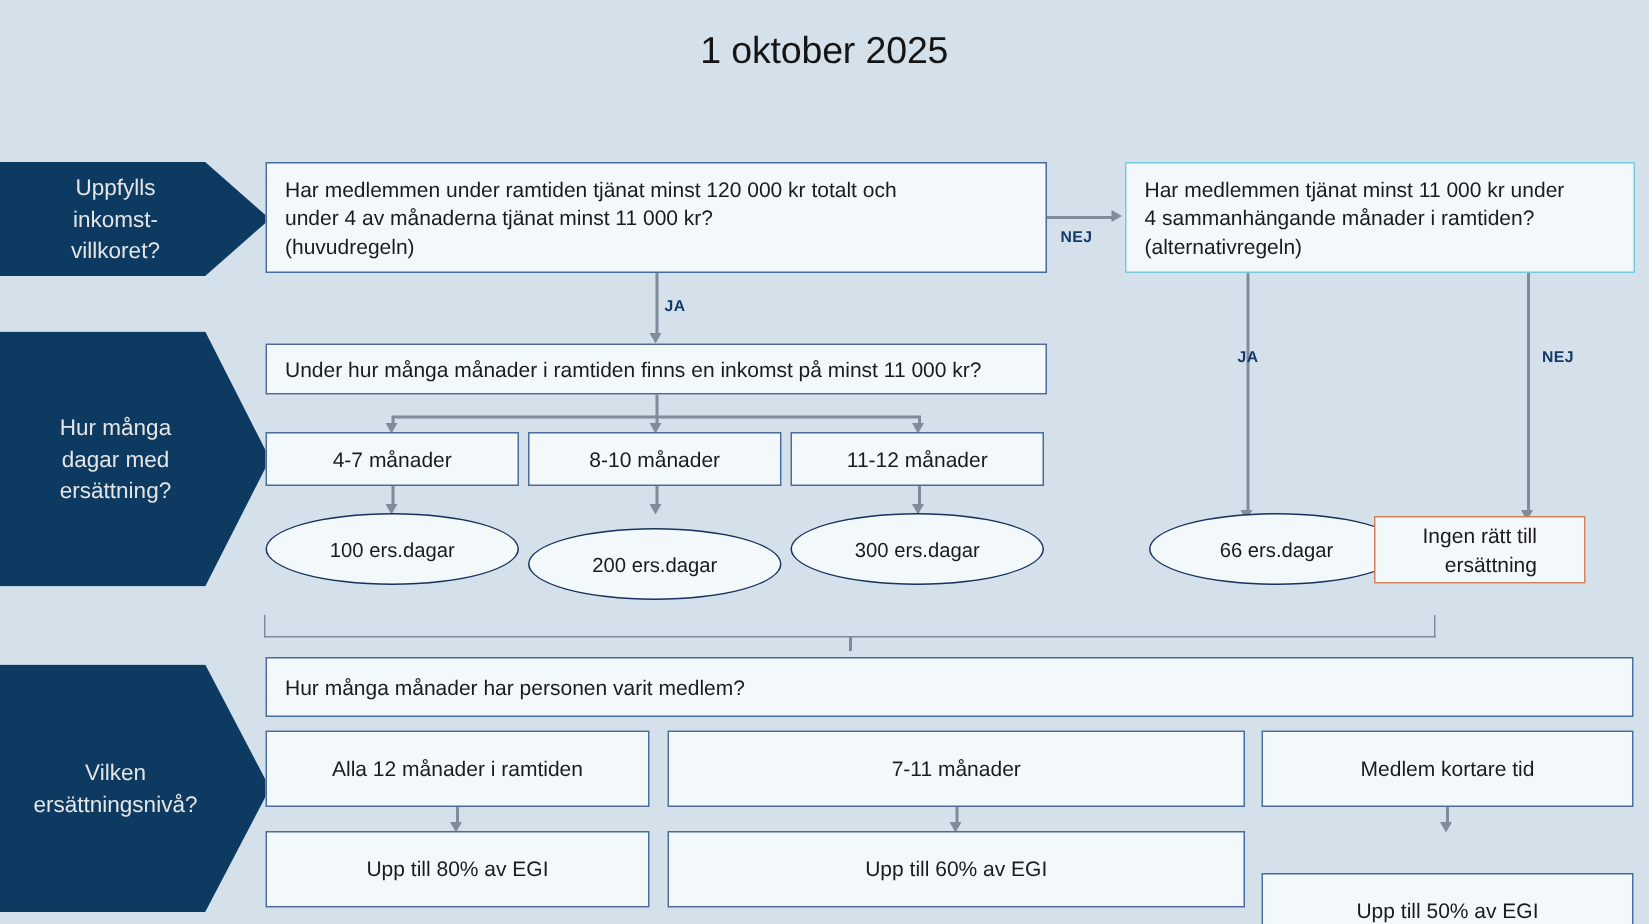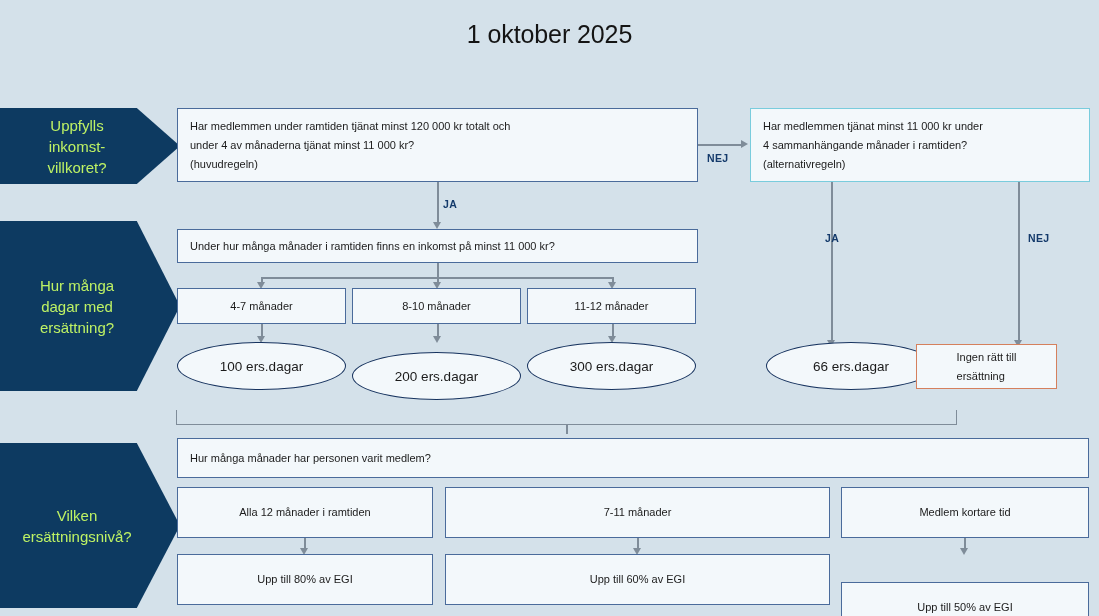"Uppfylls" .banner { color: #bef264 -> #e5e5e5 }
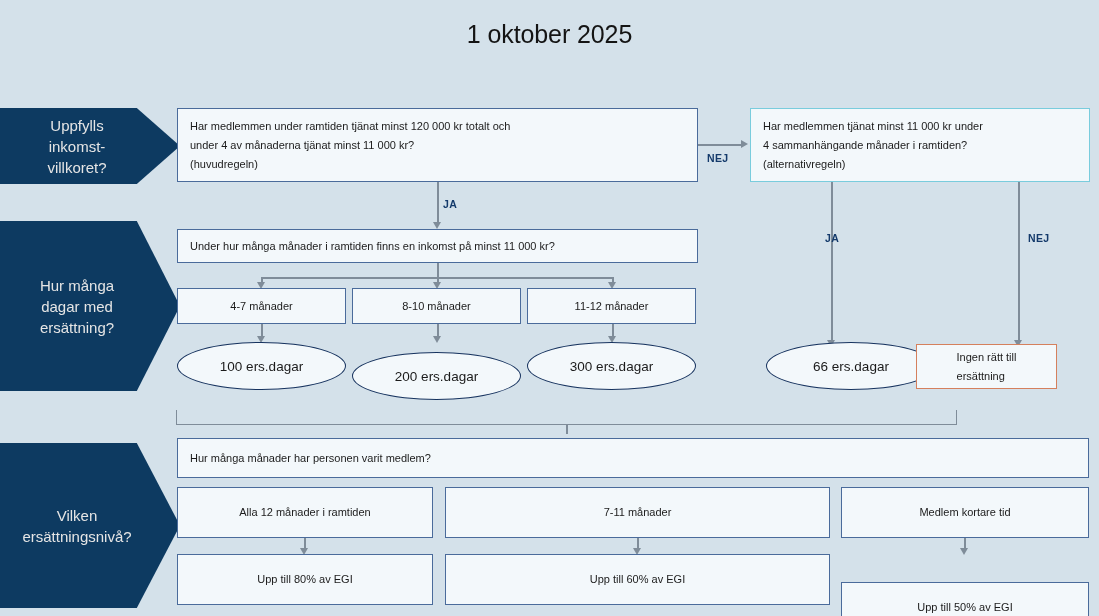"Har medlemmen under ramtiden tjänat" .box { font-size: 11px -> 14px }
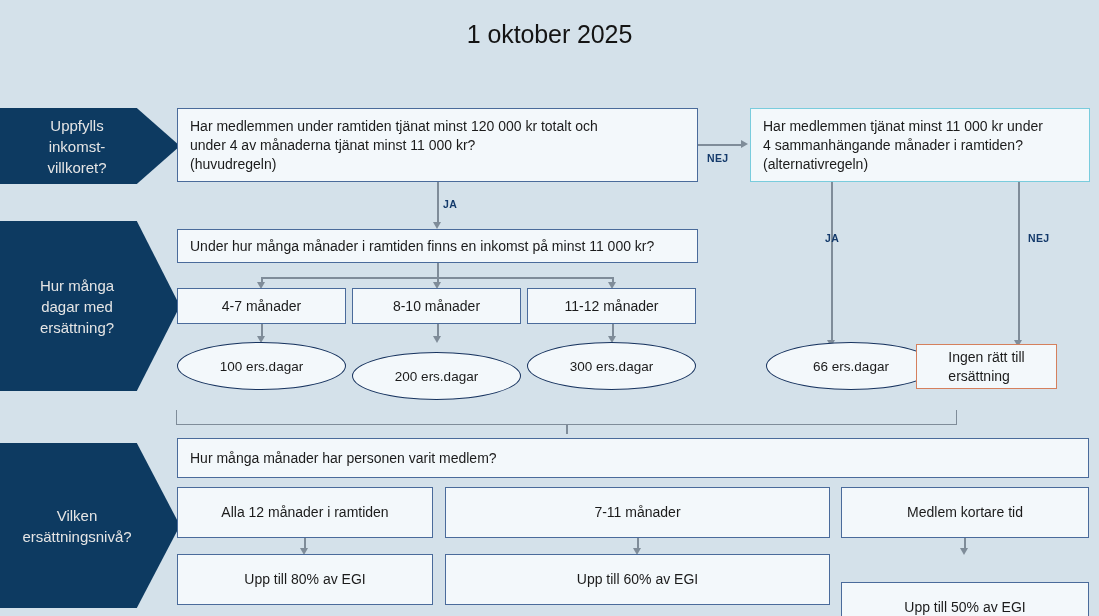"4-7 månader" .box.center { text-align: left -> right }
